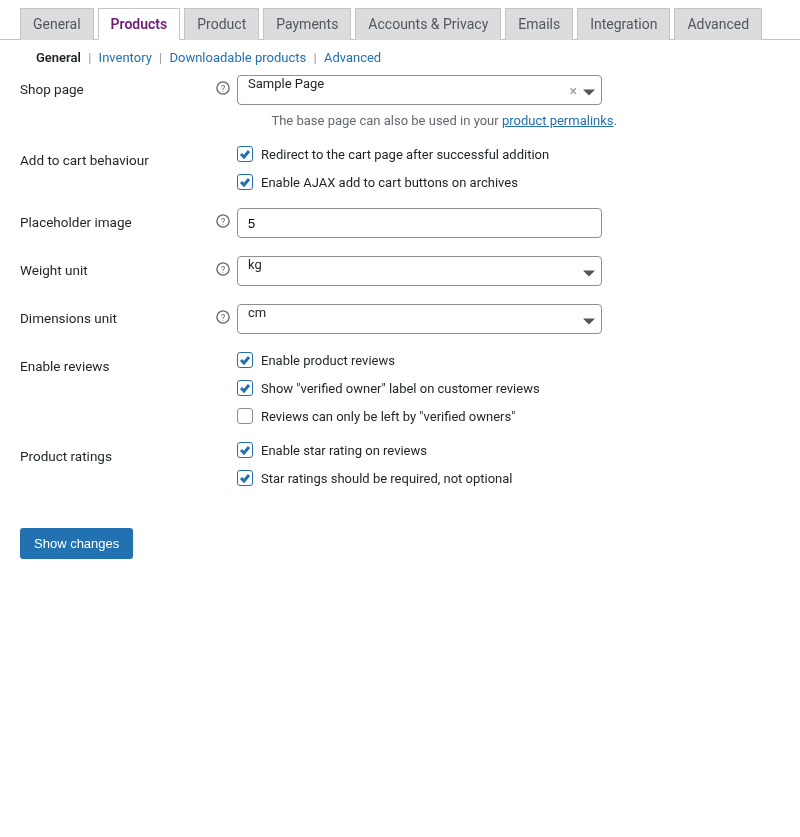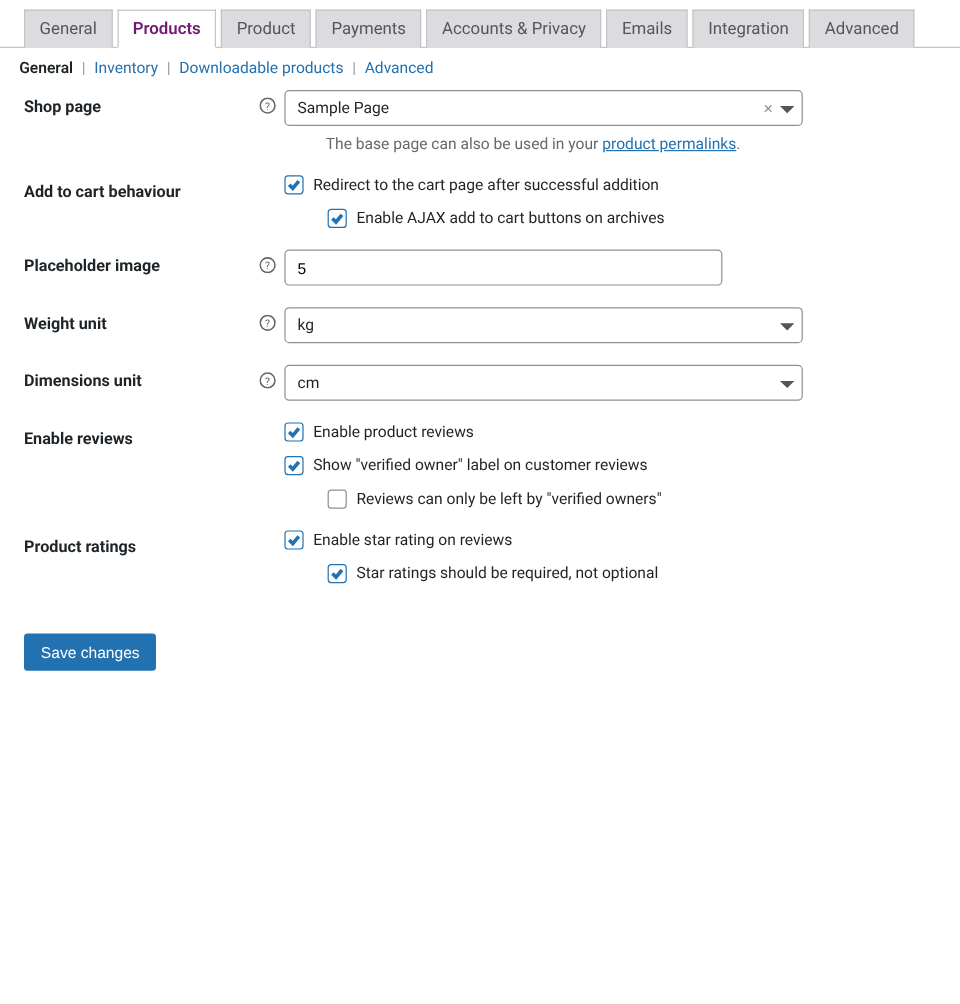"General | Inventory | Downloadable" .subnav { padding: 10px 16px -> 10px 36px }
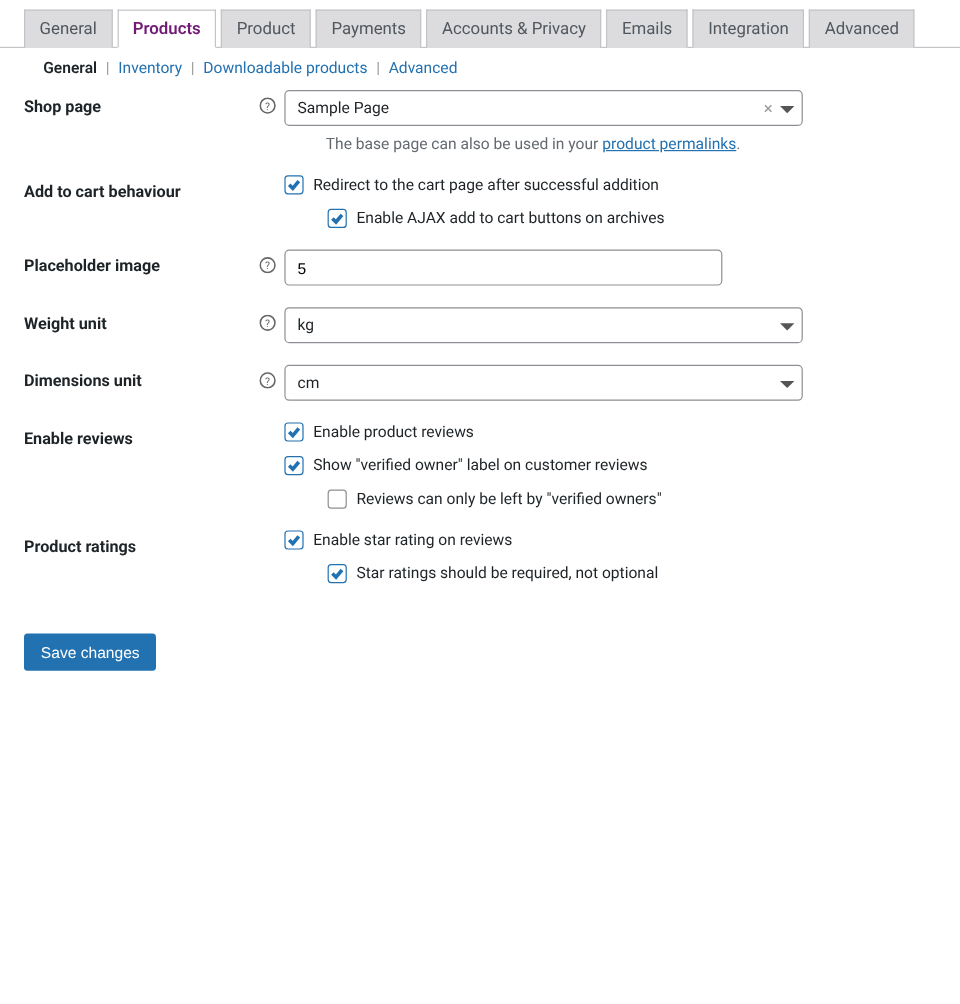"Shop page" .form-label { font-weight: 700 -> 400 }
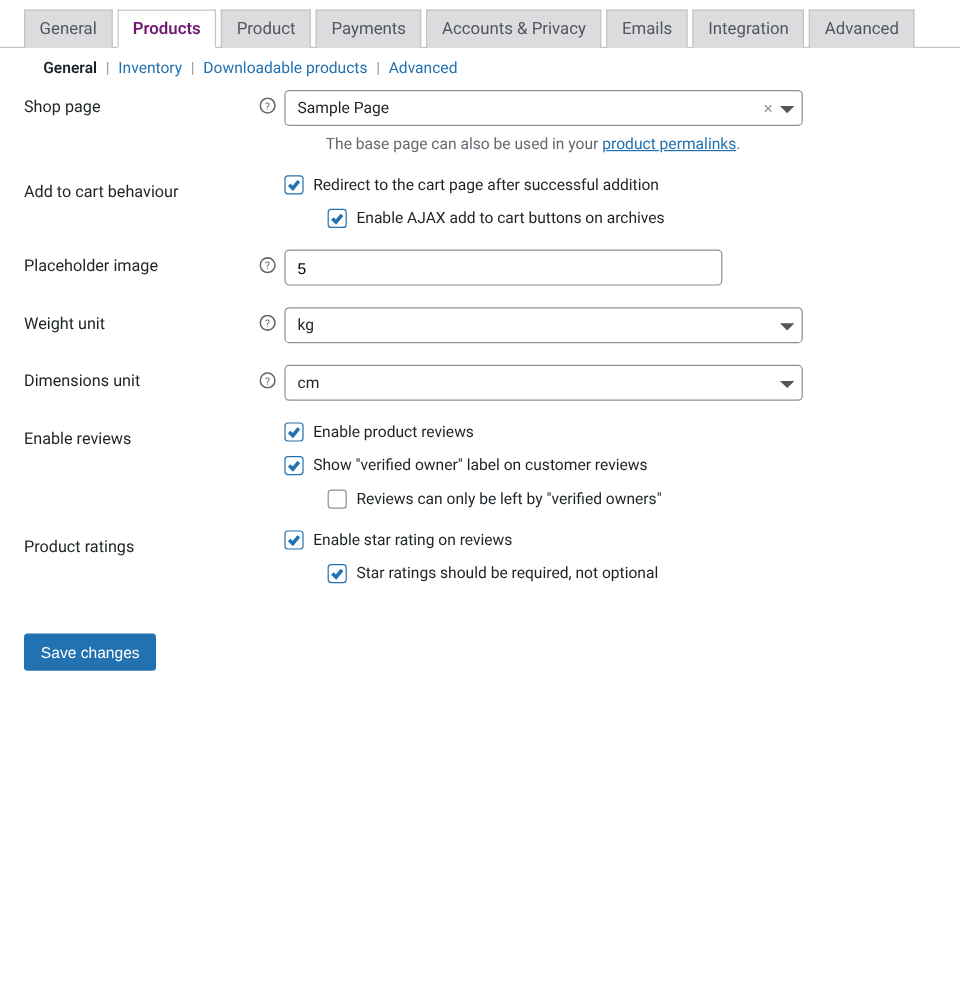"Sample Page" .select-wrap { align-items: center -> flex-start; width: 432px -> 365px }
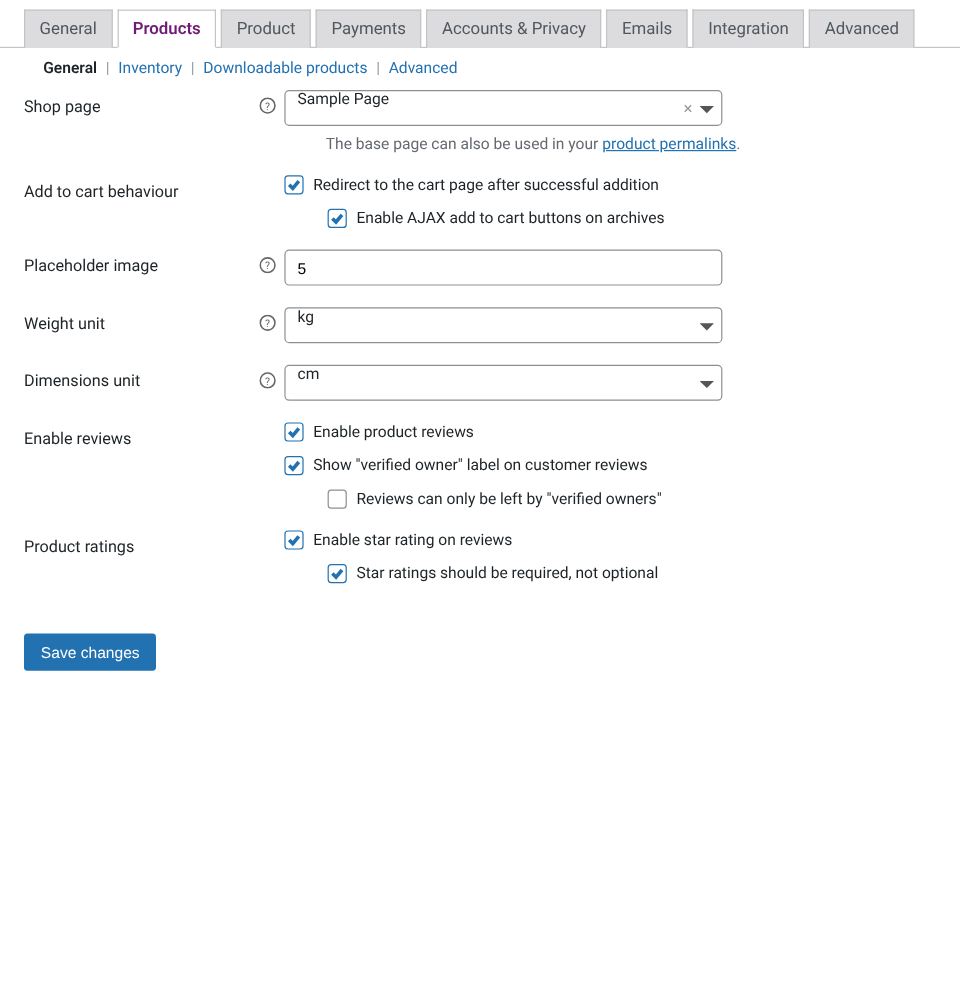"Enable AJAX add to cart" .checkbox-row:last-child { margin-left: 36px -> none }
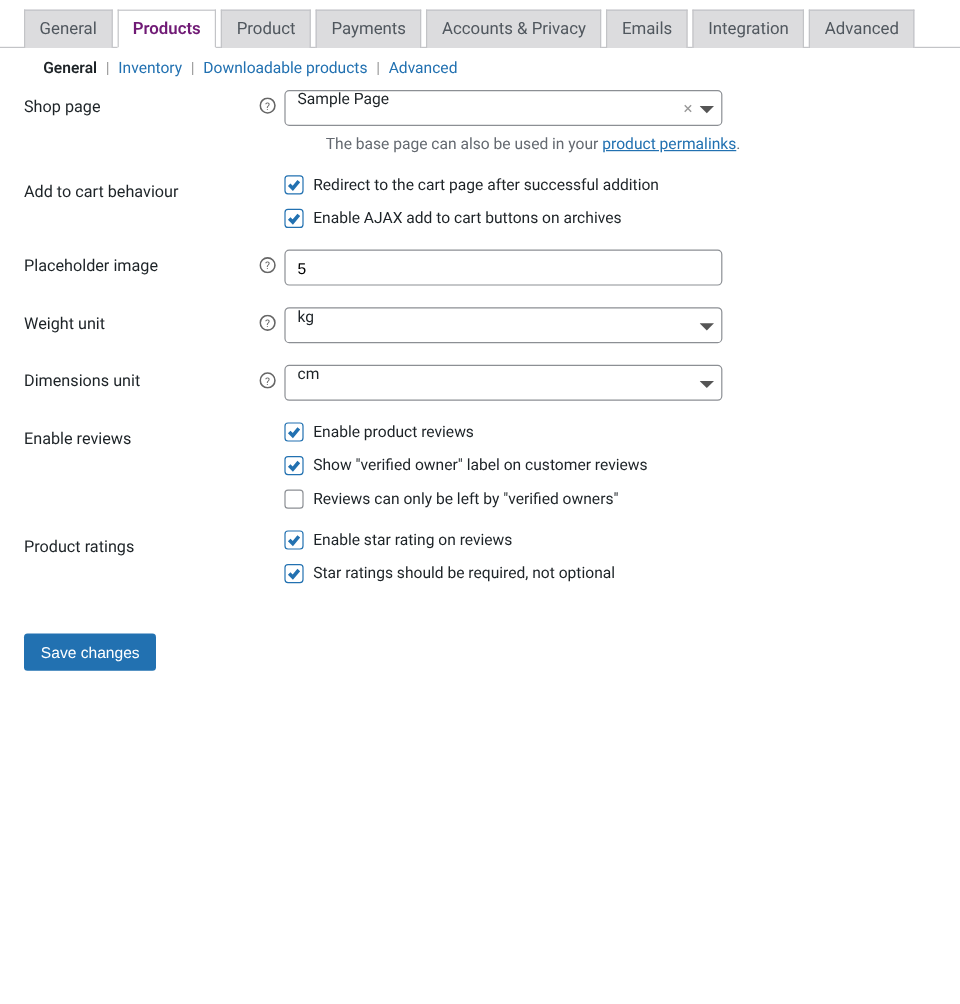"Save changes" button.save-btn { text: Save -> Show }
